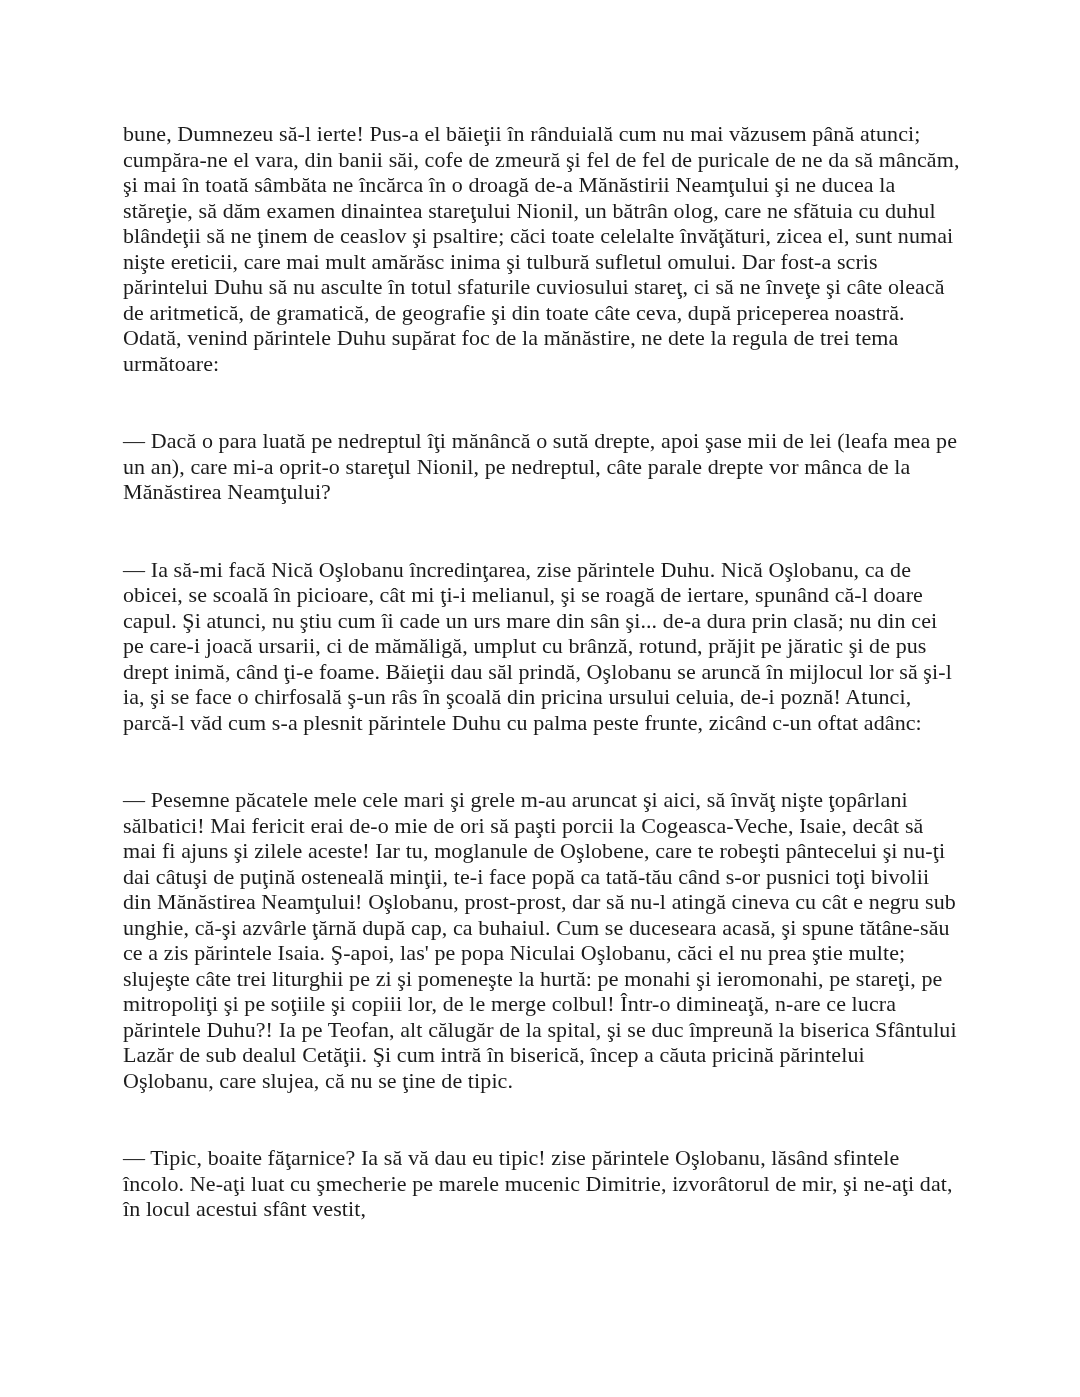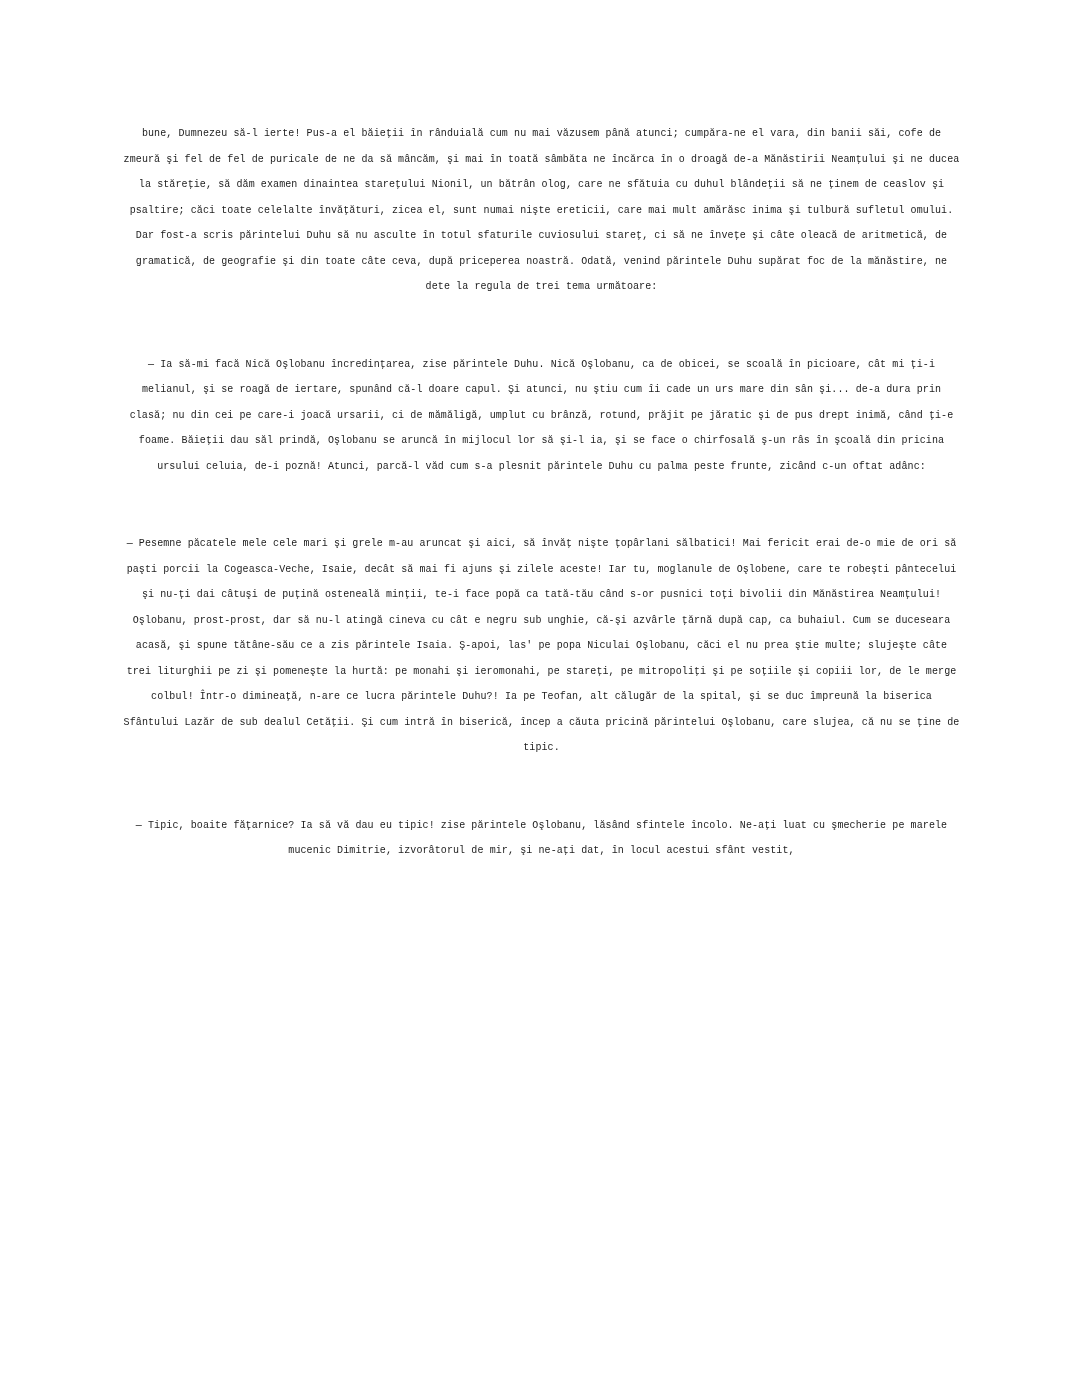"bune, Dumnezeu să-l ierte! Pus-a" .doc-text { font-family: Liberation Mono, monospace -> Liberation Serif, serif; font-size: 10px -> 22px; text-align: center -> left }
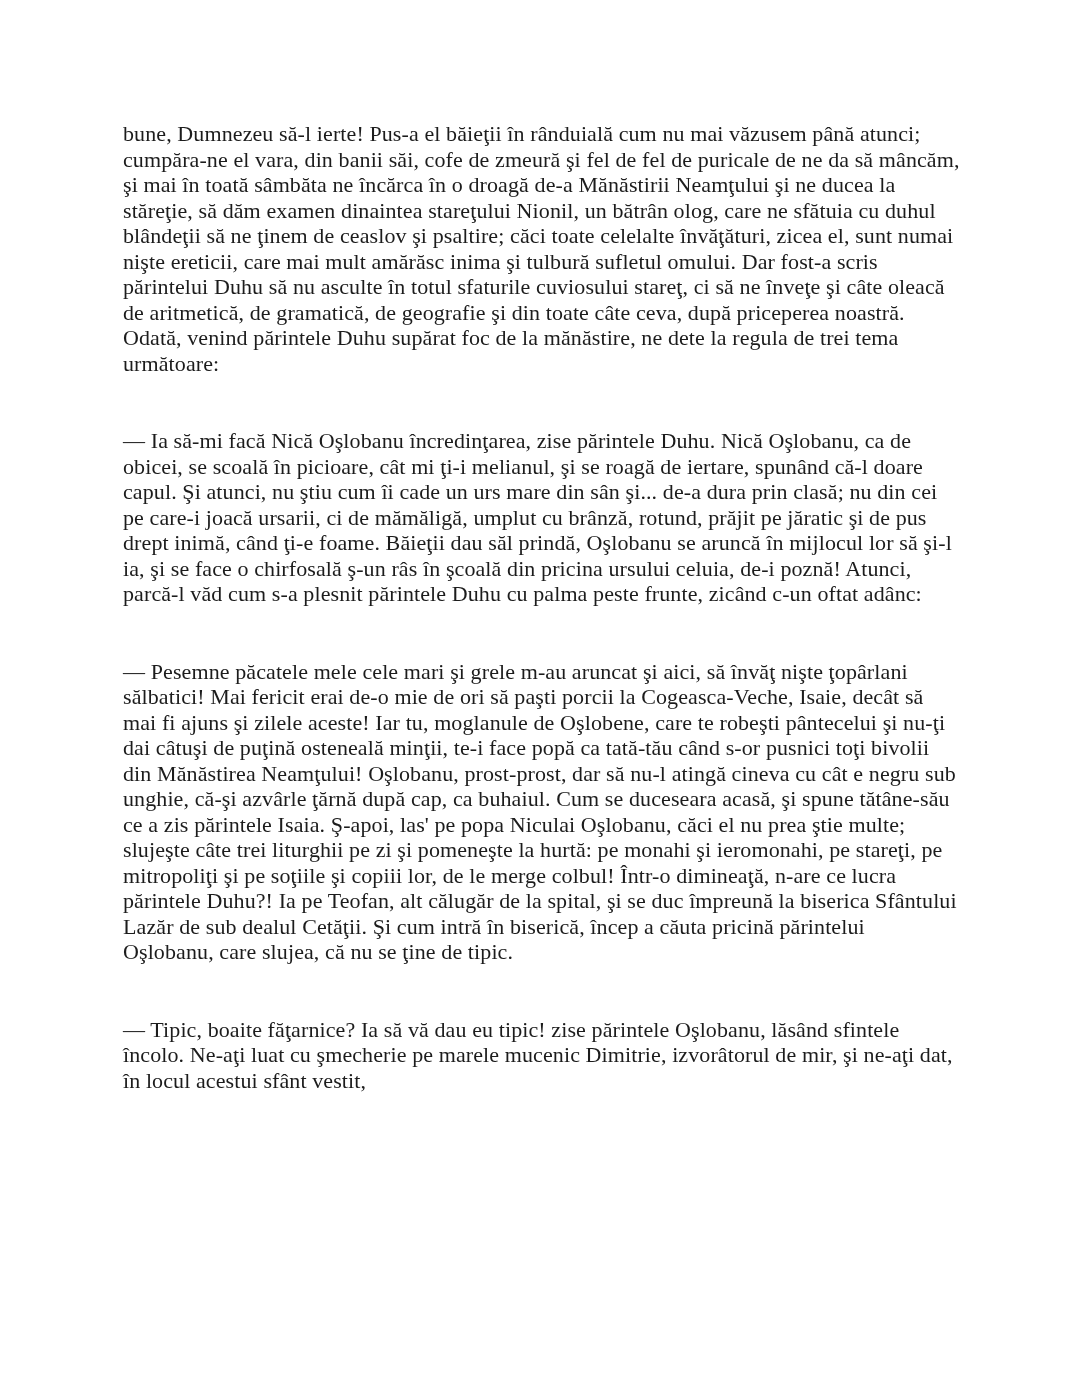"— Dacă o para luată" p.para { html: none -> <p>— Dacă o para luată pe nedreptul îţi mănâncă o sută drepte, apoi şase mii de lei (leafa mea pe un an), care mi-a oprit-o stareţul Nionil, pe nedreptul, câte parale drepte vor mânca de la Mănăstirea Neamţului?</p> }
